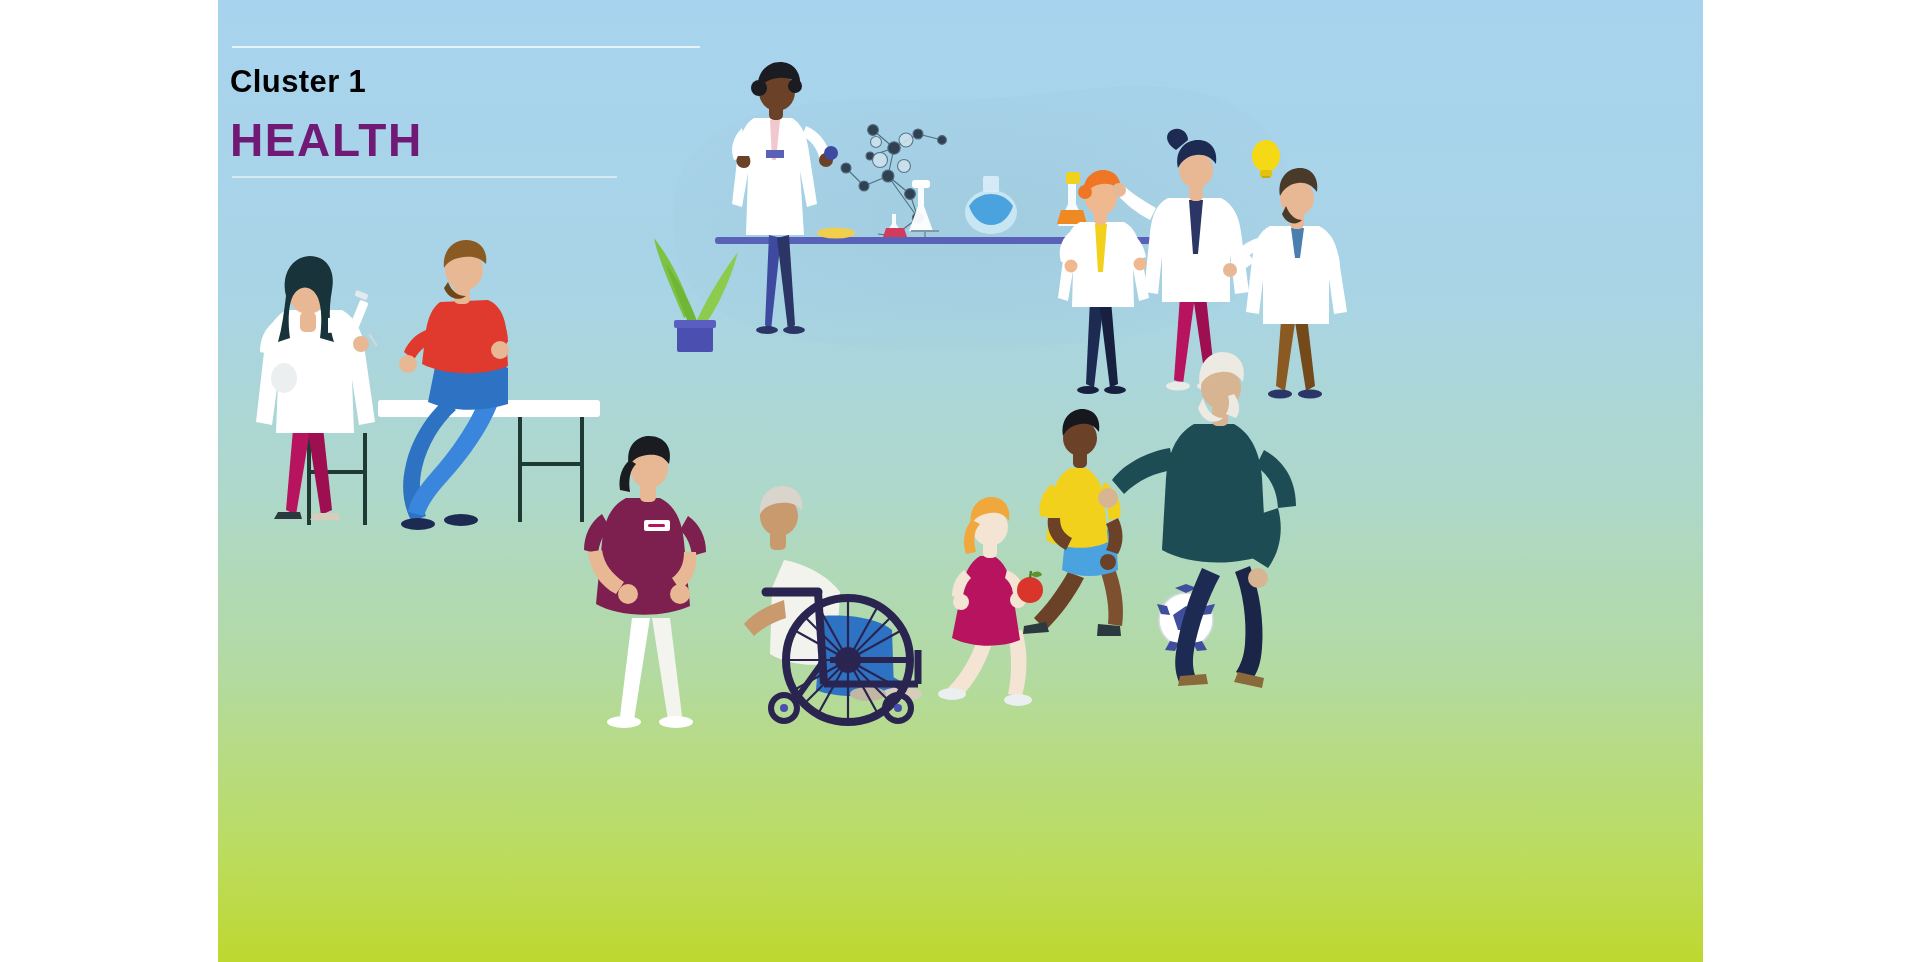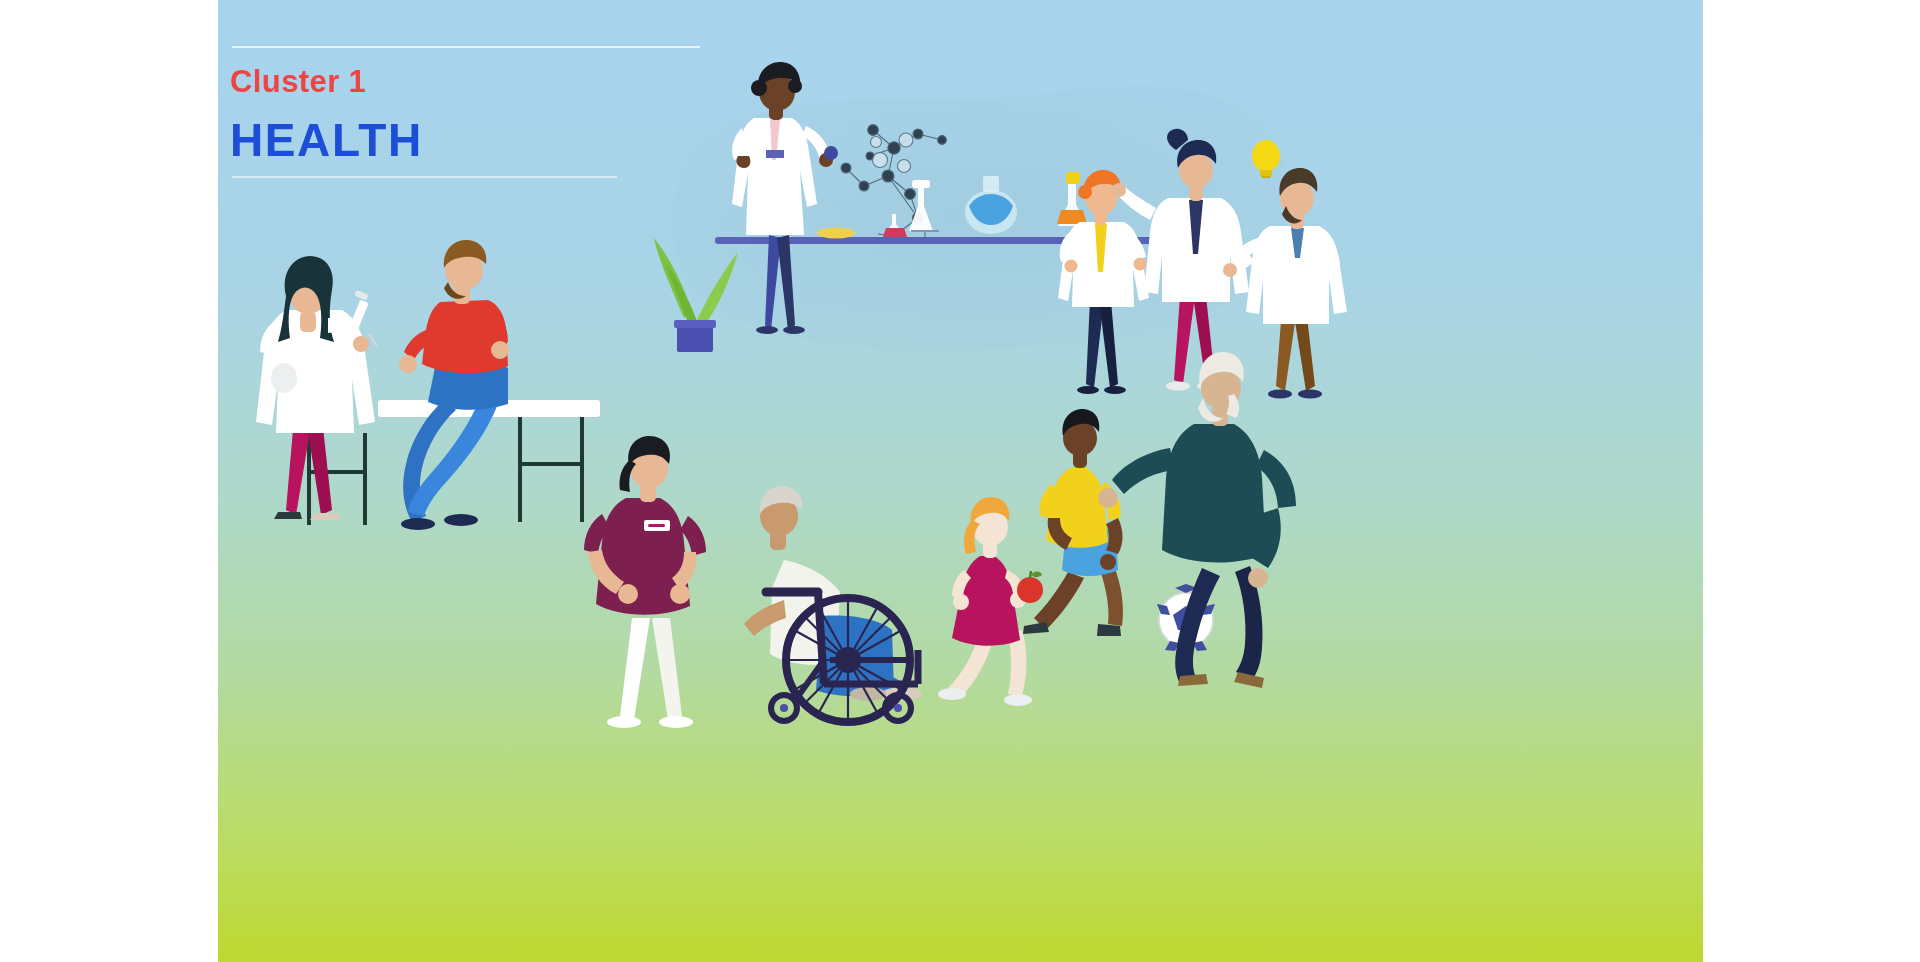"Cluster 1" #cluster { color: #ef4444 -> #000000 }
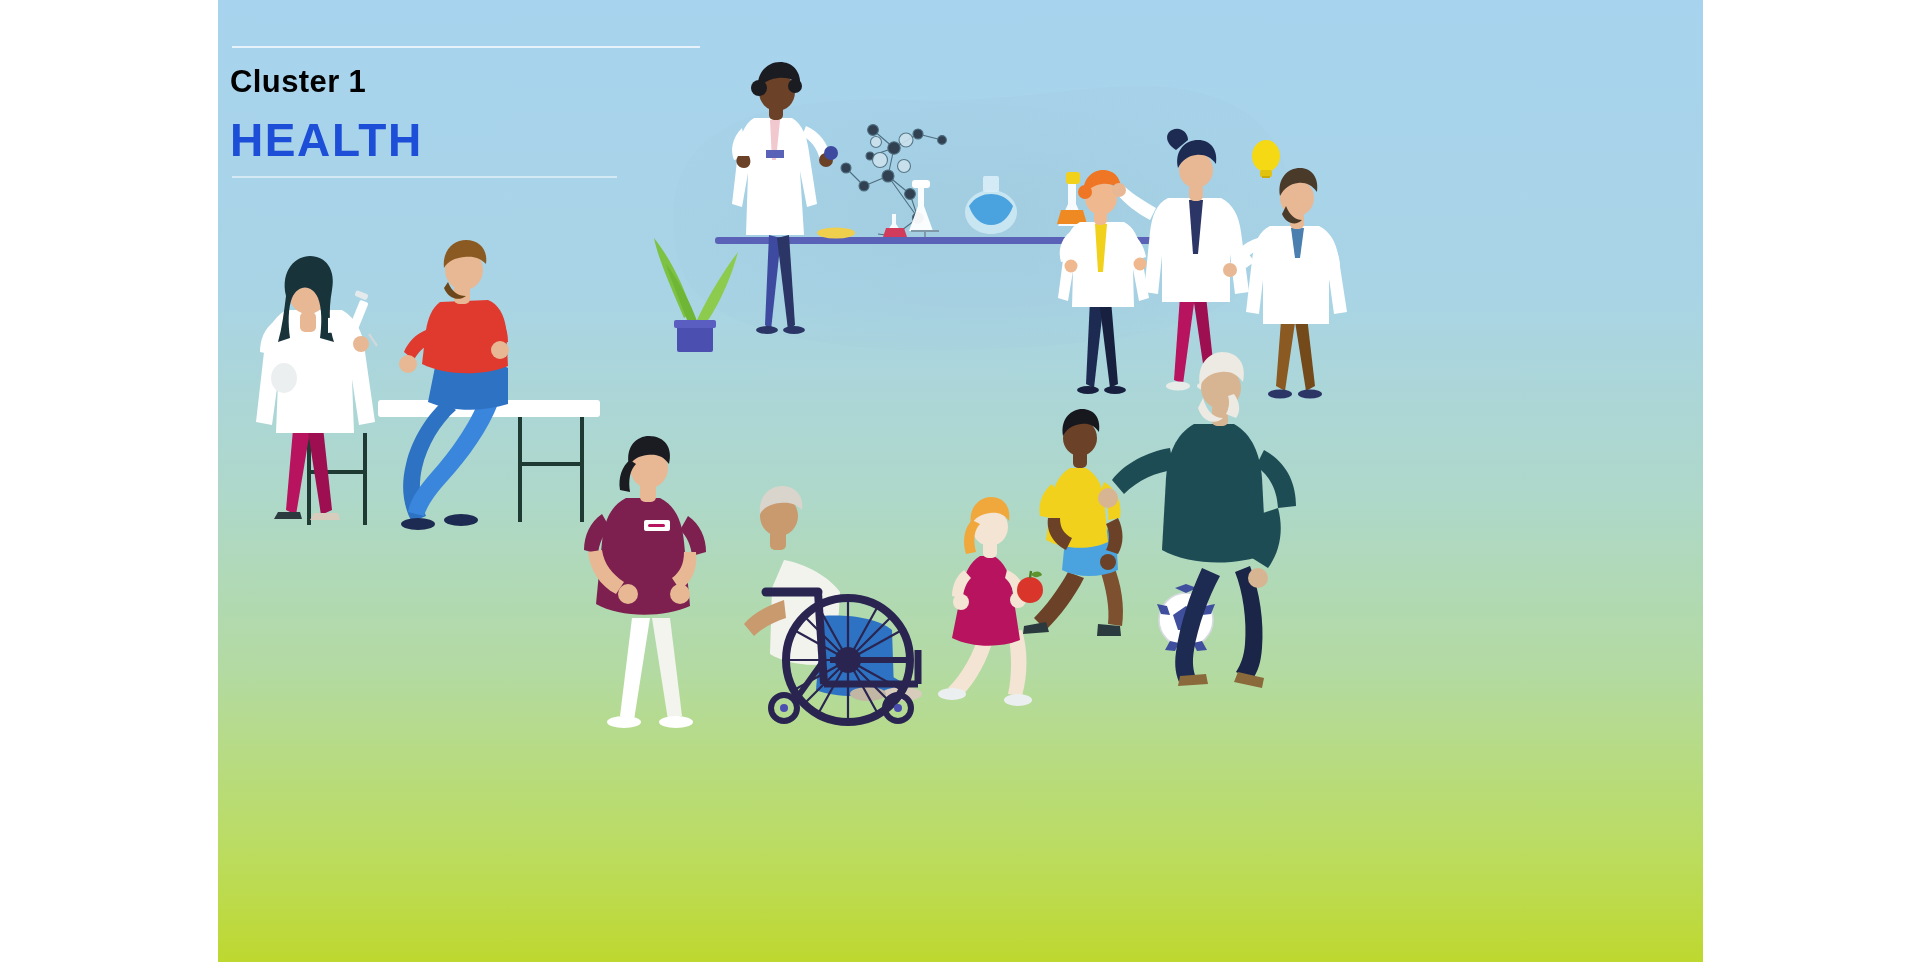"HEALTH" #health { color: #1d4ed8 -> #701a75 }
